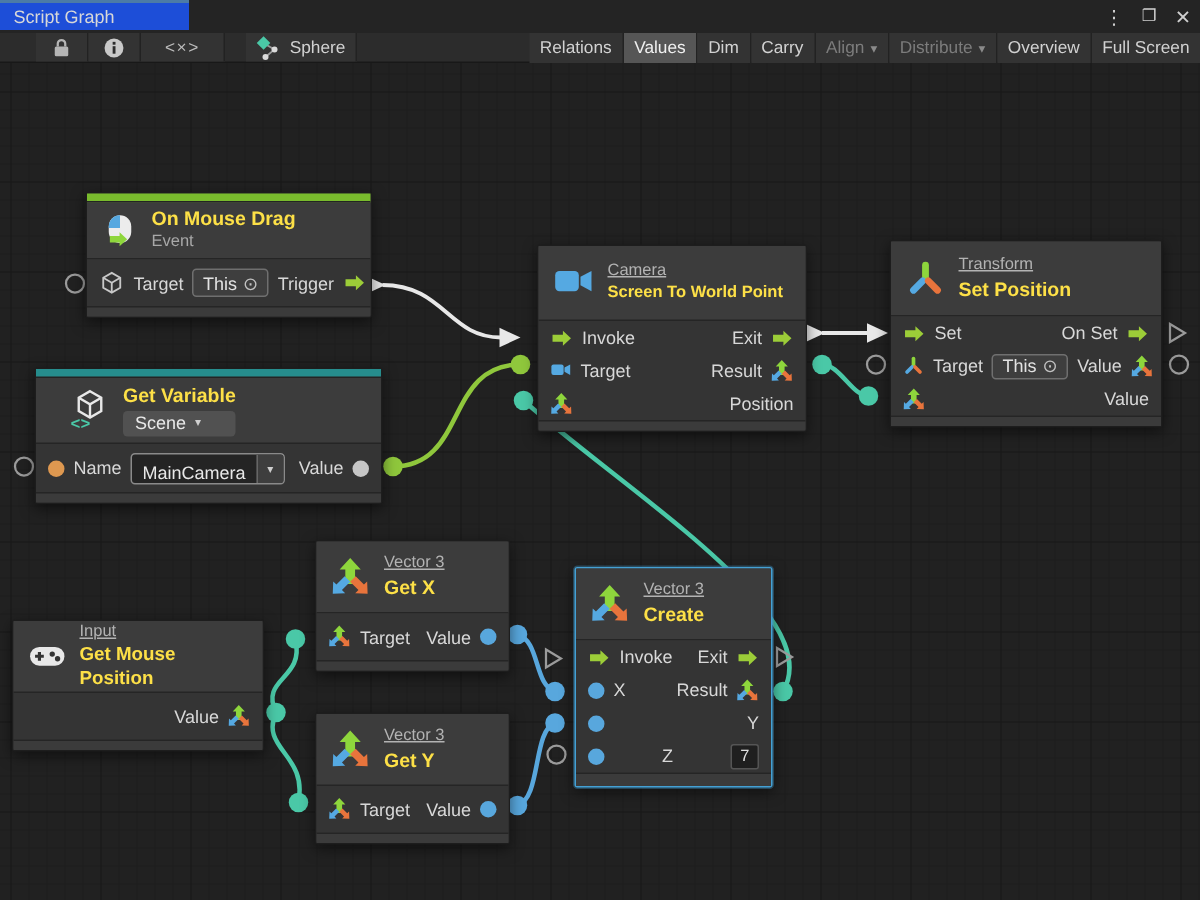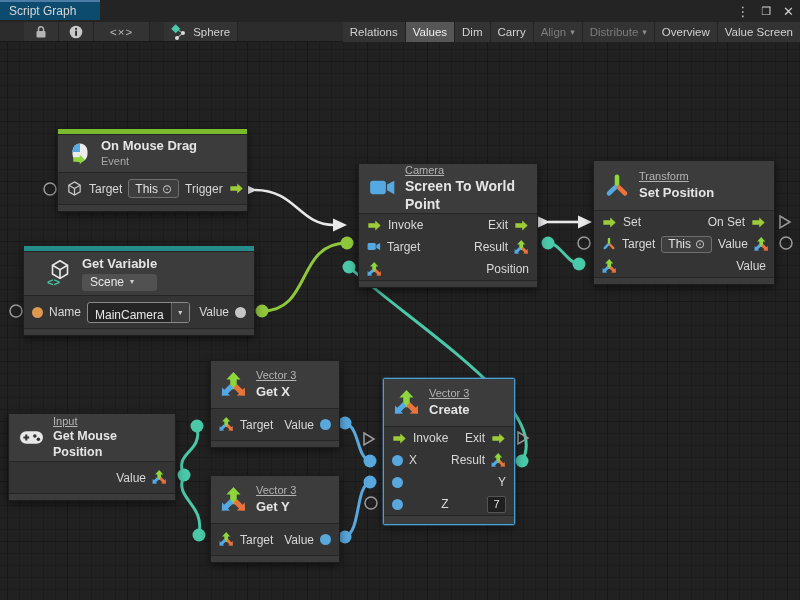"Script Graph" .tab { background: #0c4a6e -> #1d4ed8; width: 100px -> 126px }
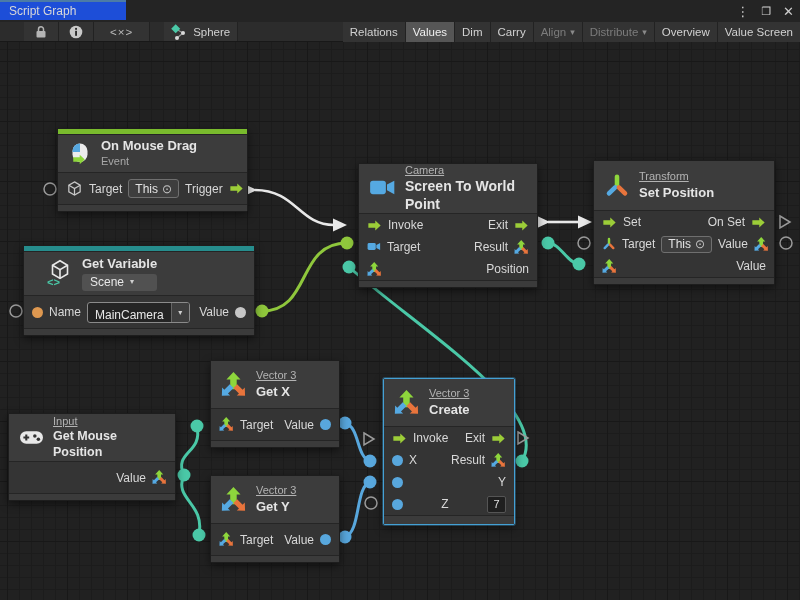"Value Screen" span { text: Value -> Full }
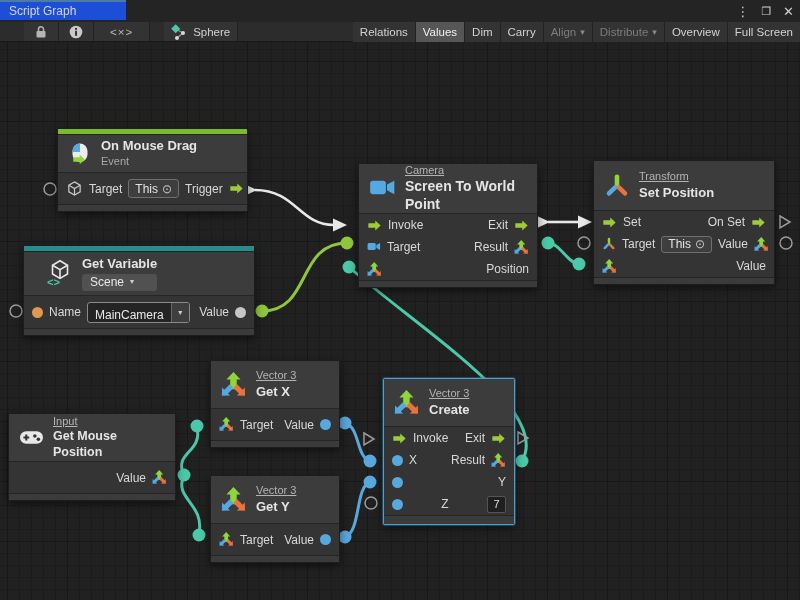"On Mouse Drag" .ttl { color: #e5e5e5 -> #fde047 }
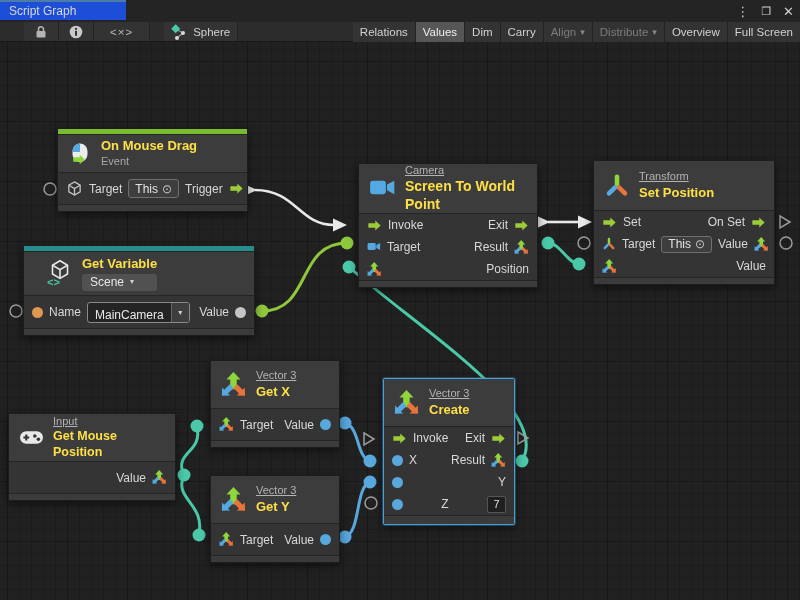"Screen To World Point" span.ttl { font-size: 14px -> 11px }
